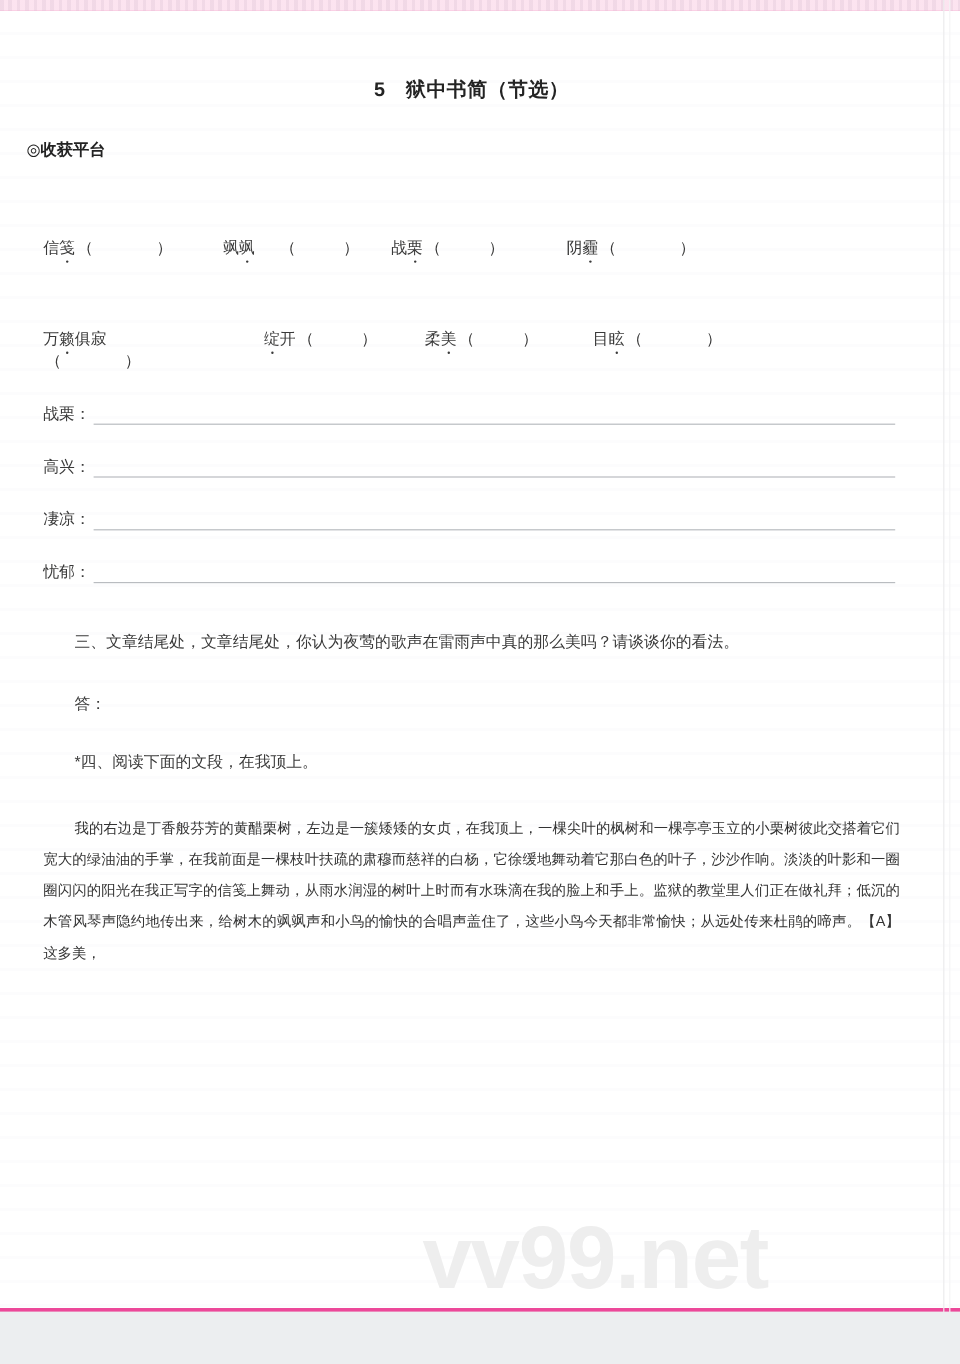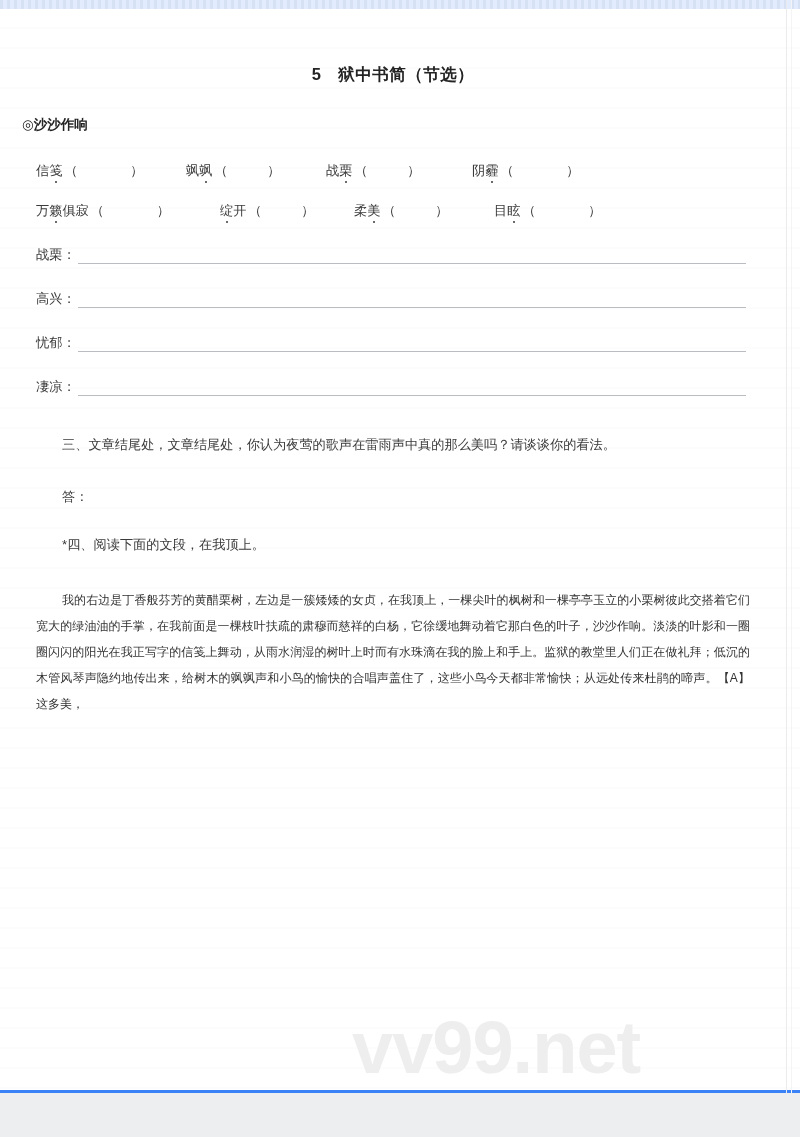"5 狱中书简（节选）" .page { background: #3b82f6 -> #ec4899 }
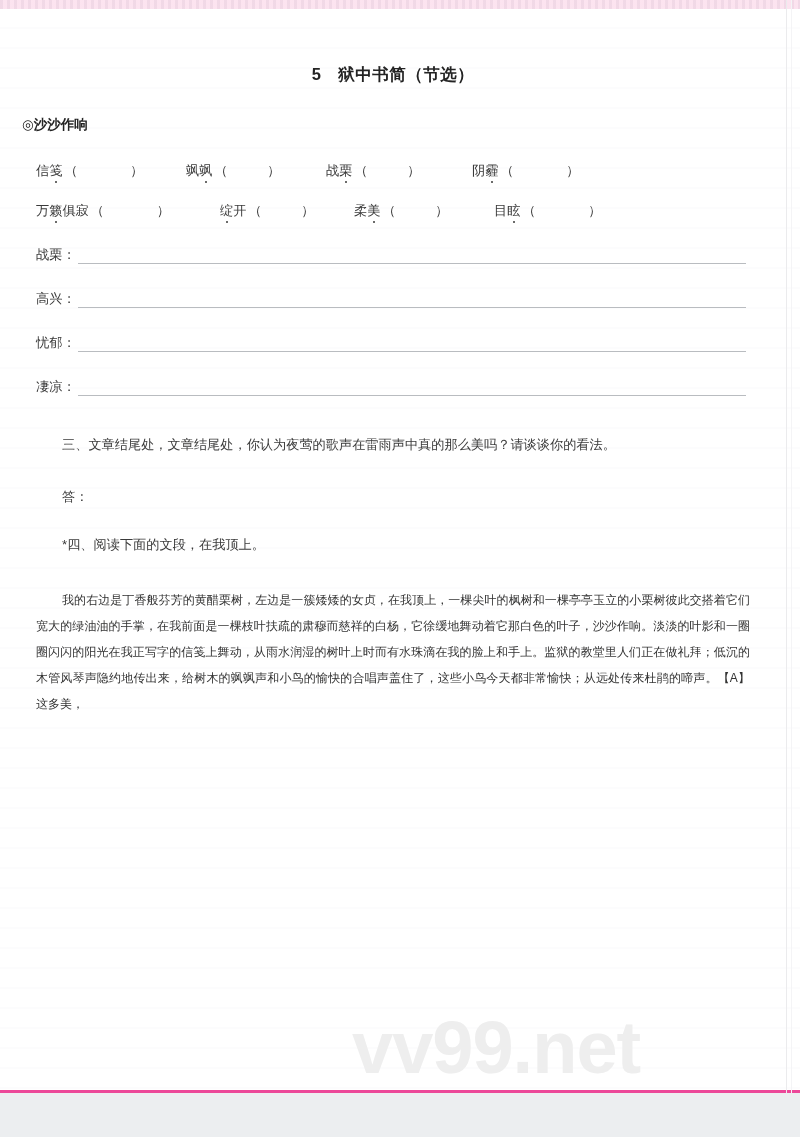"◎沙沙作响" h2.section-head { text: 沙沙作响 -> 收获平台 }
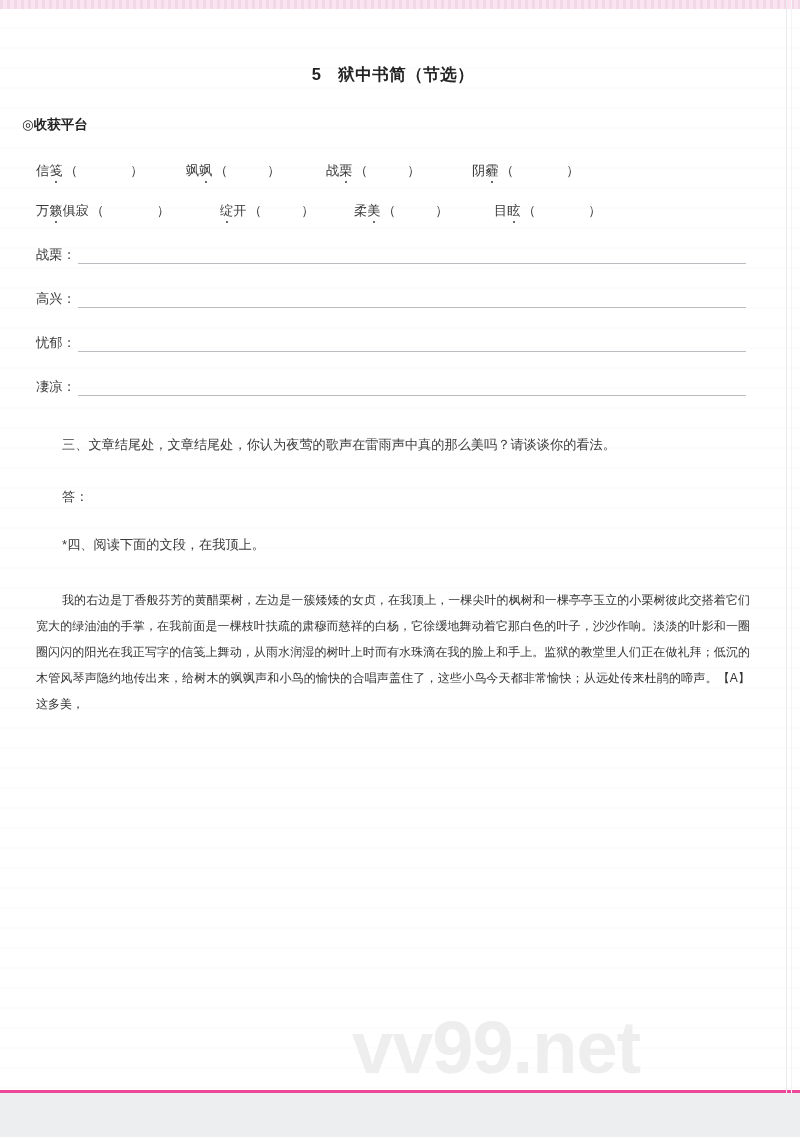"信笺" .pinyin-item { margin-top: none -> 36px }
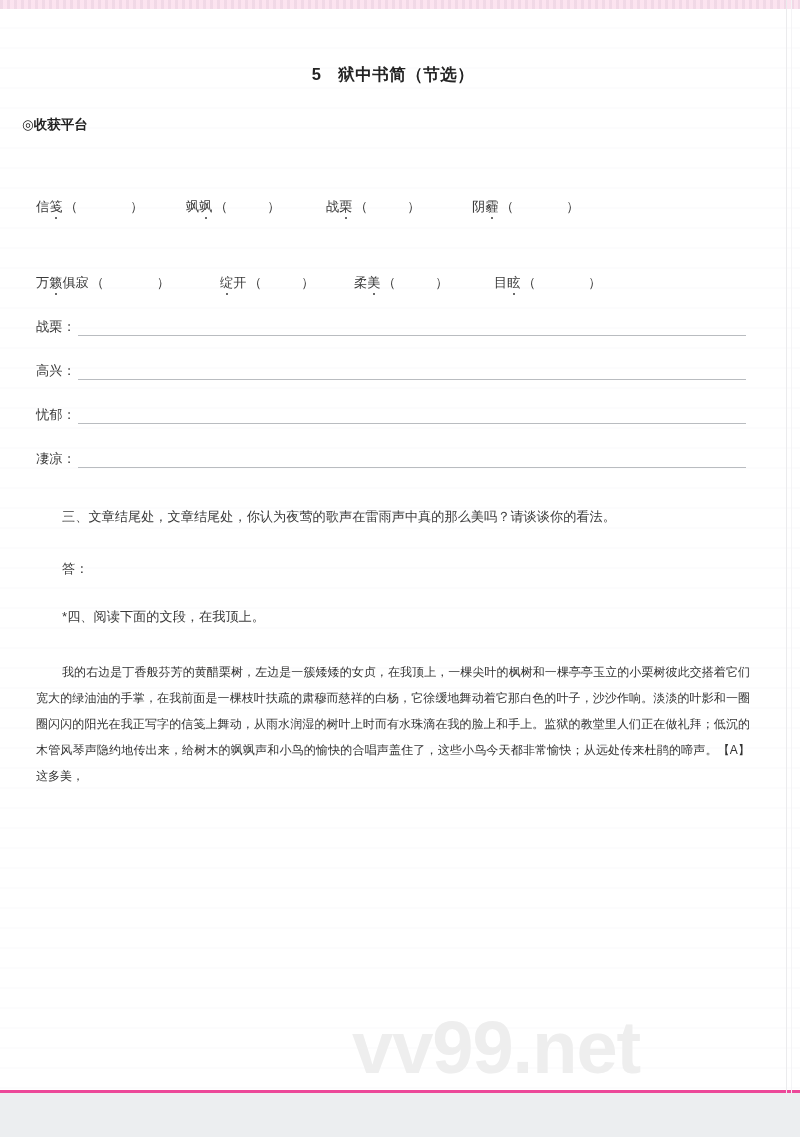"飒飒" div.pinyin-item { gap: none -> 19px }
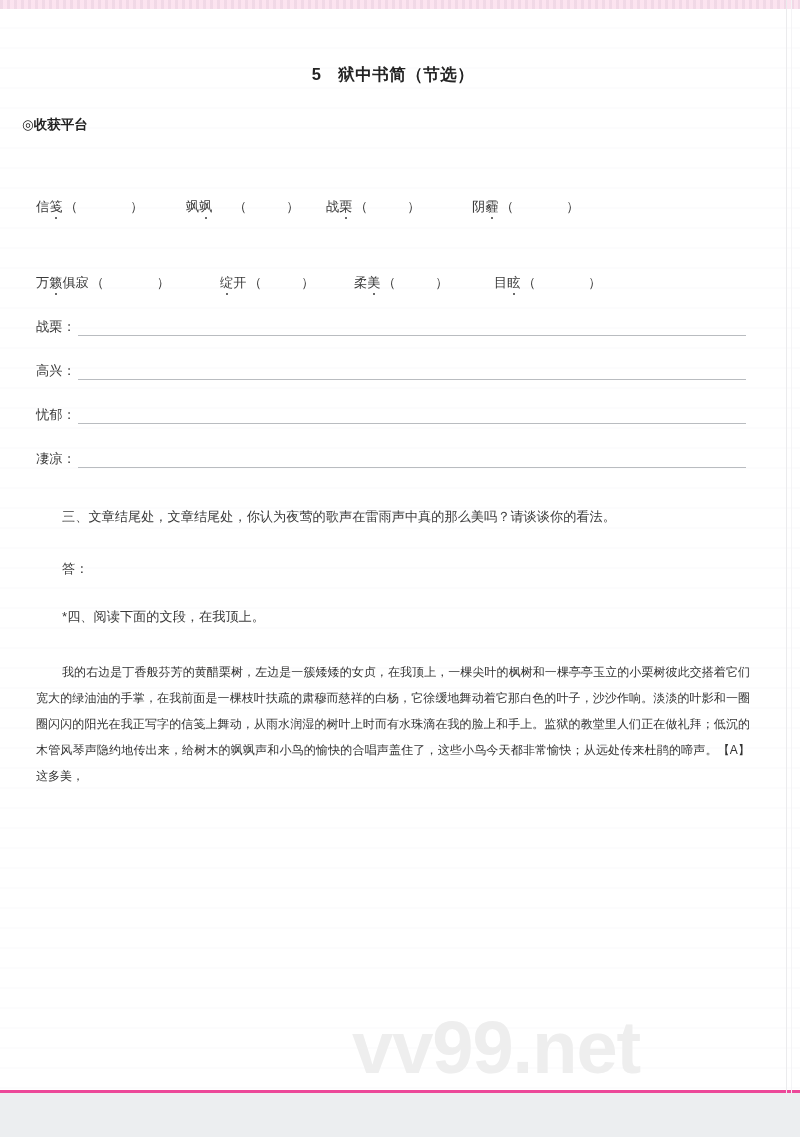"万籁俱寂" div.pinyin-item { flex-direction: none -> column }
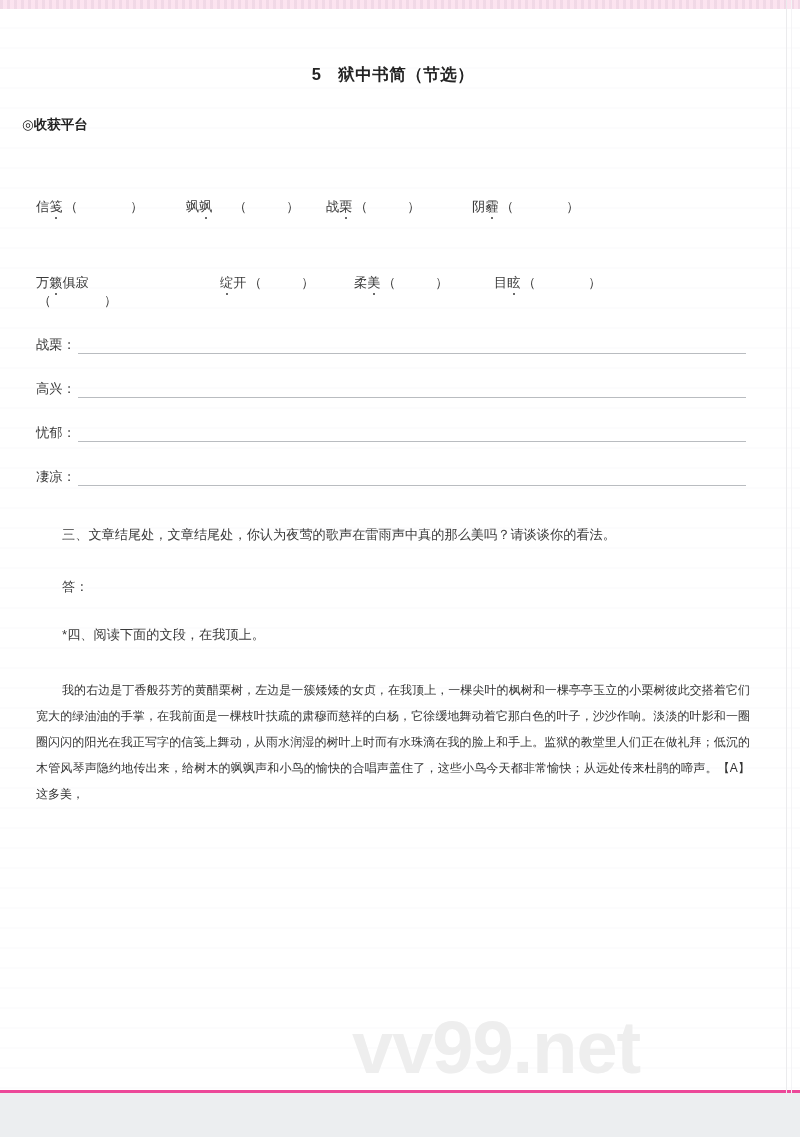"忧郁：" div.blank-row { order: before "凄凉：" -> after "凄凉：" }
